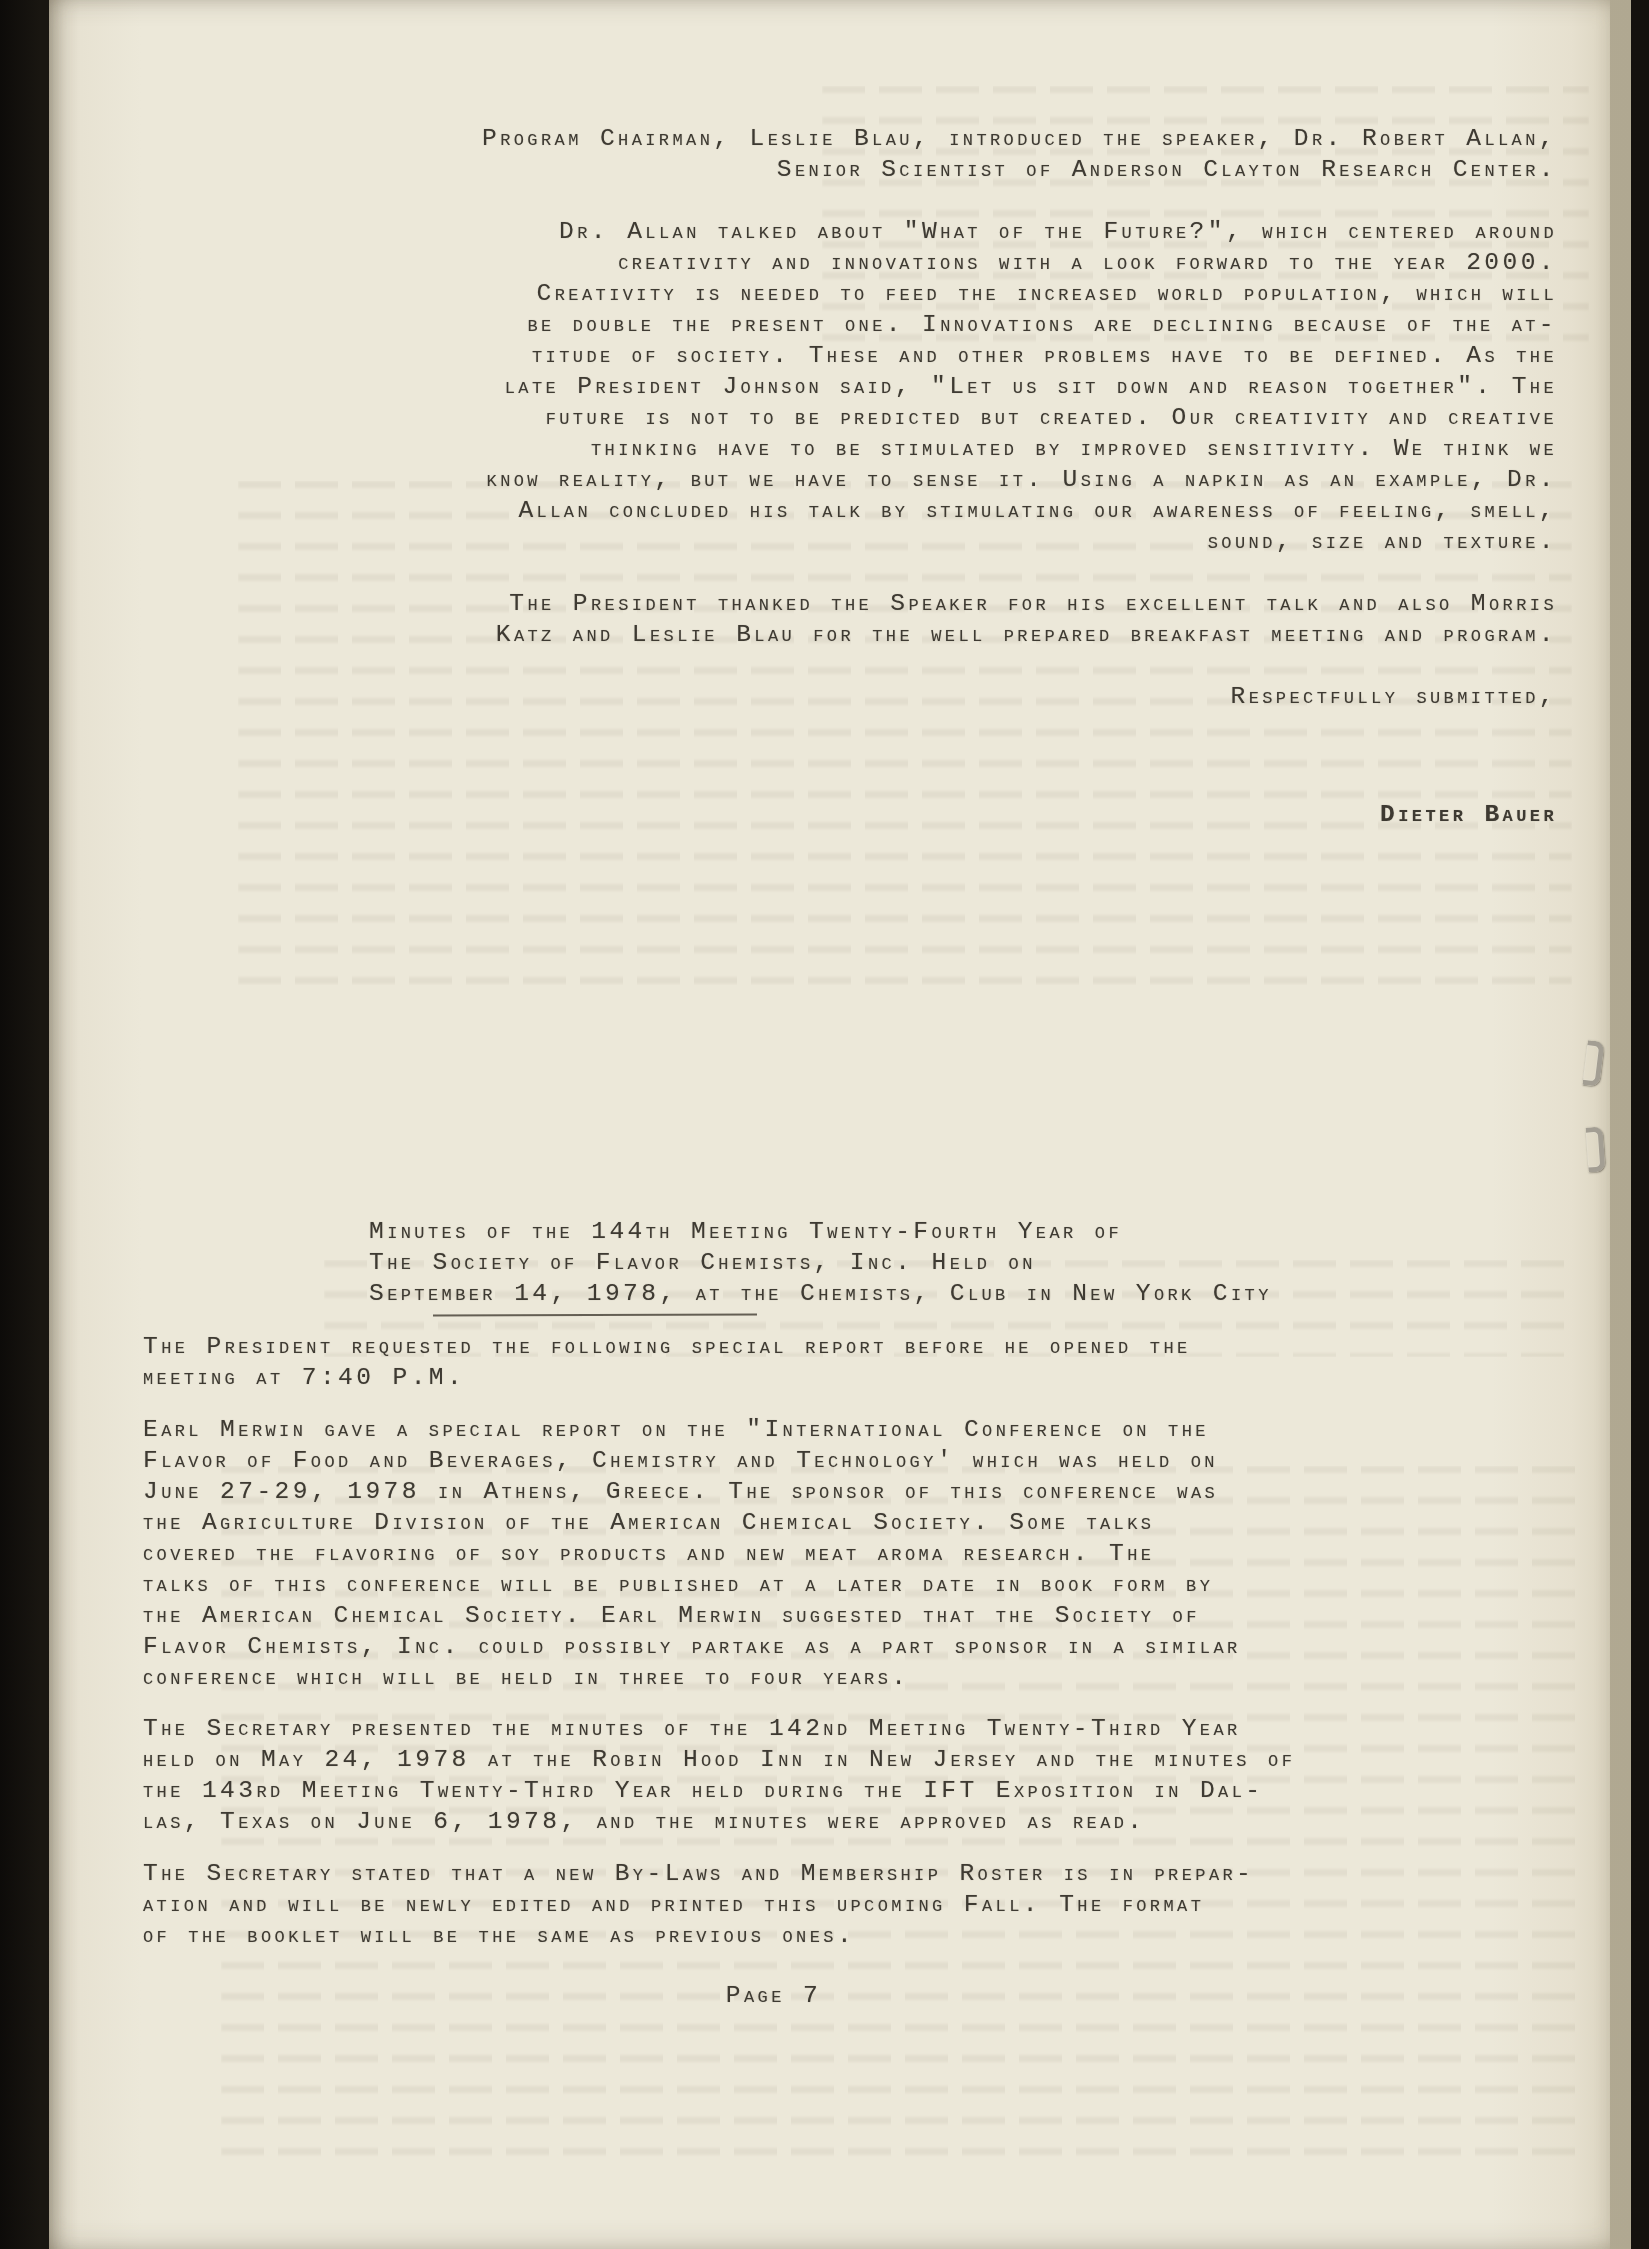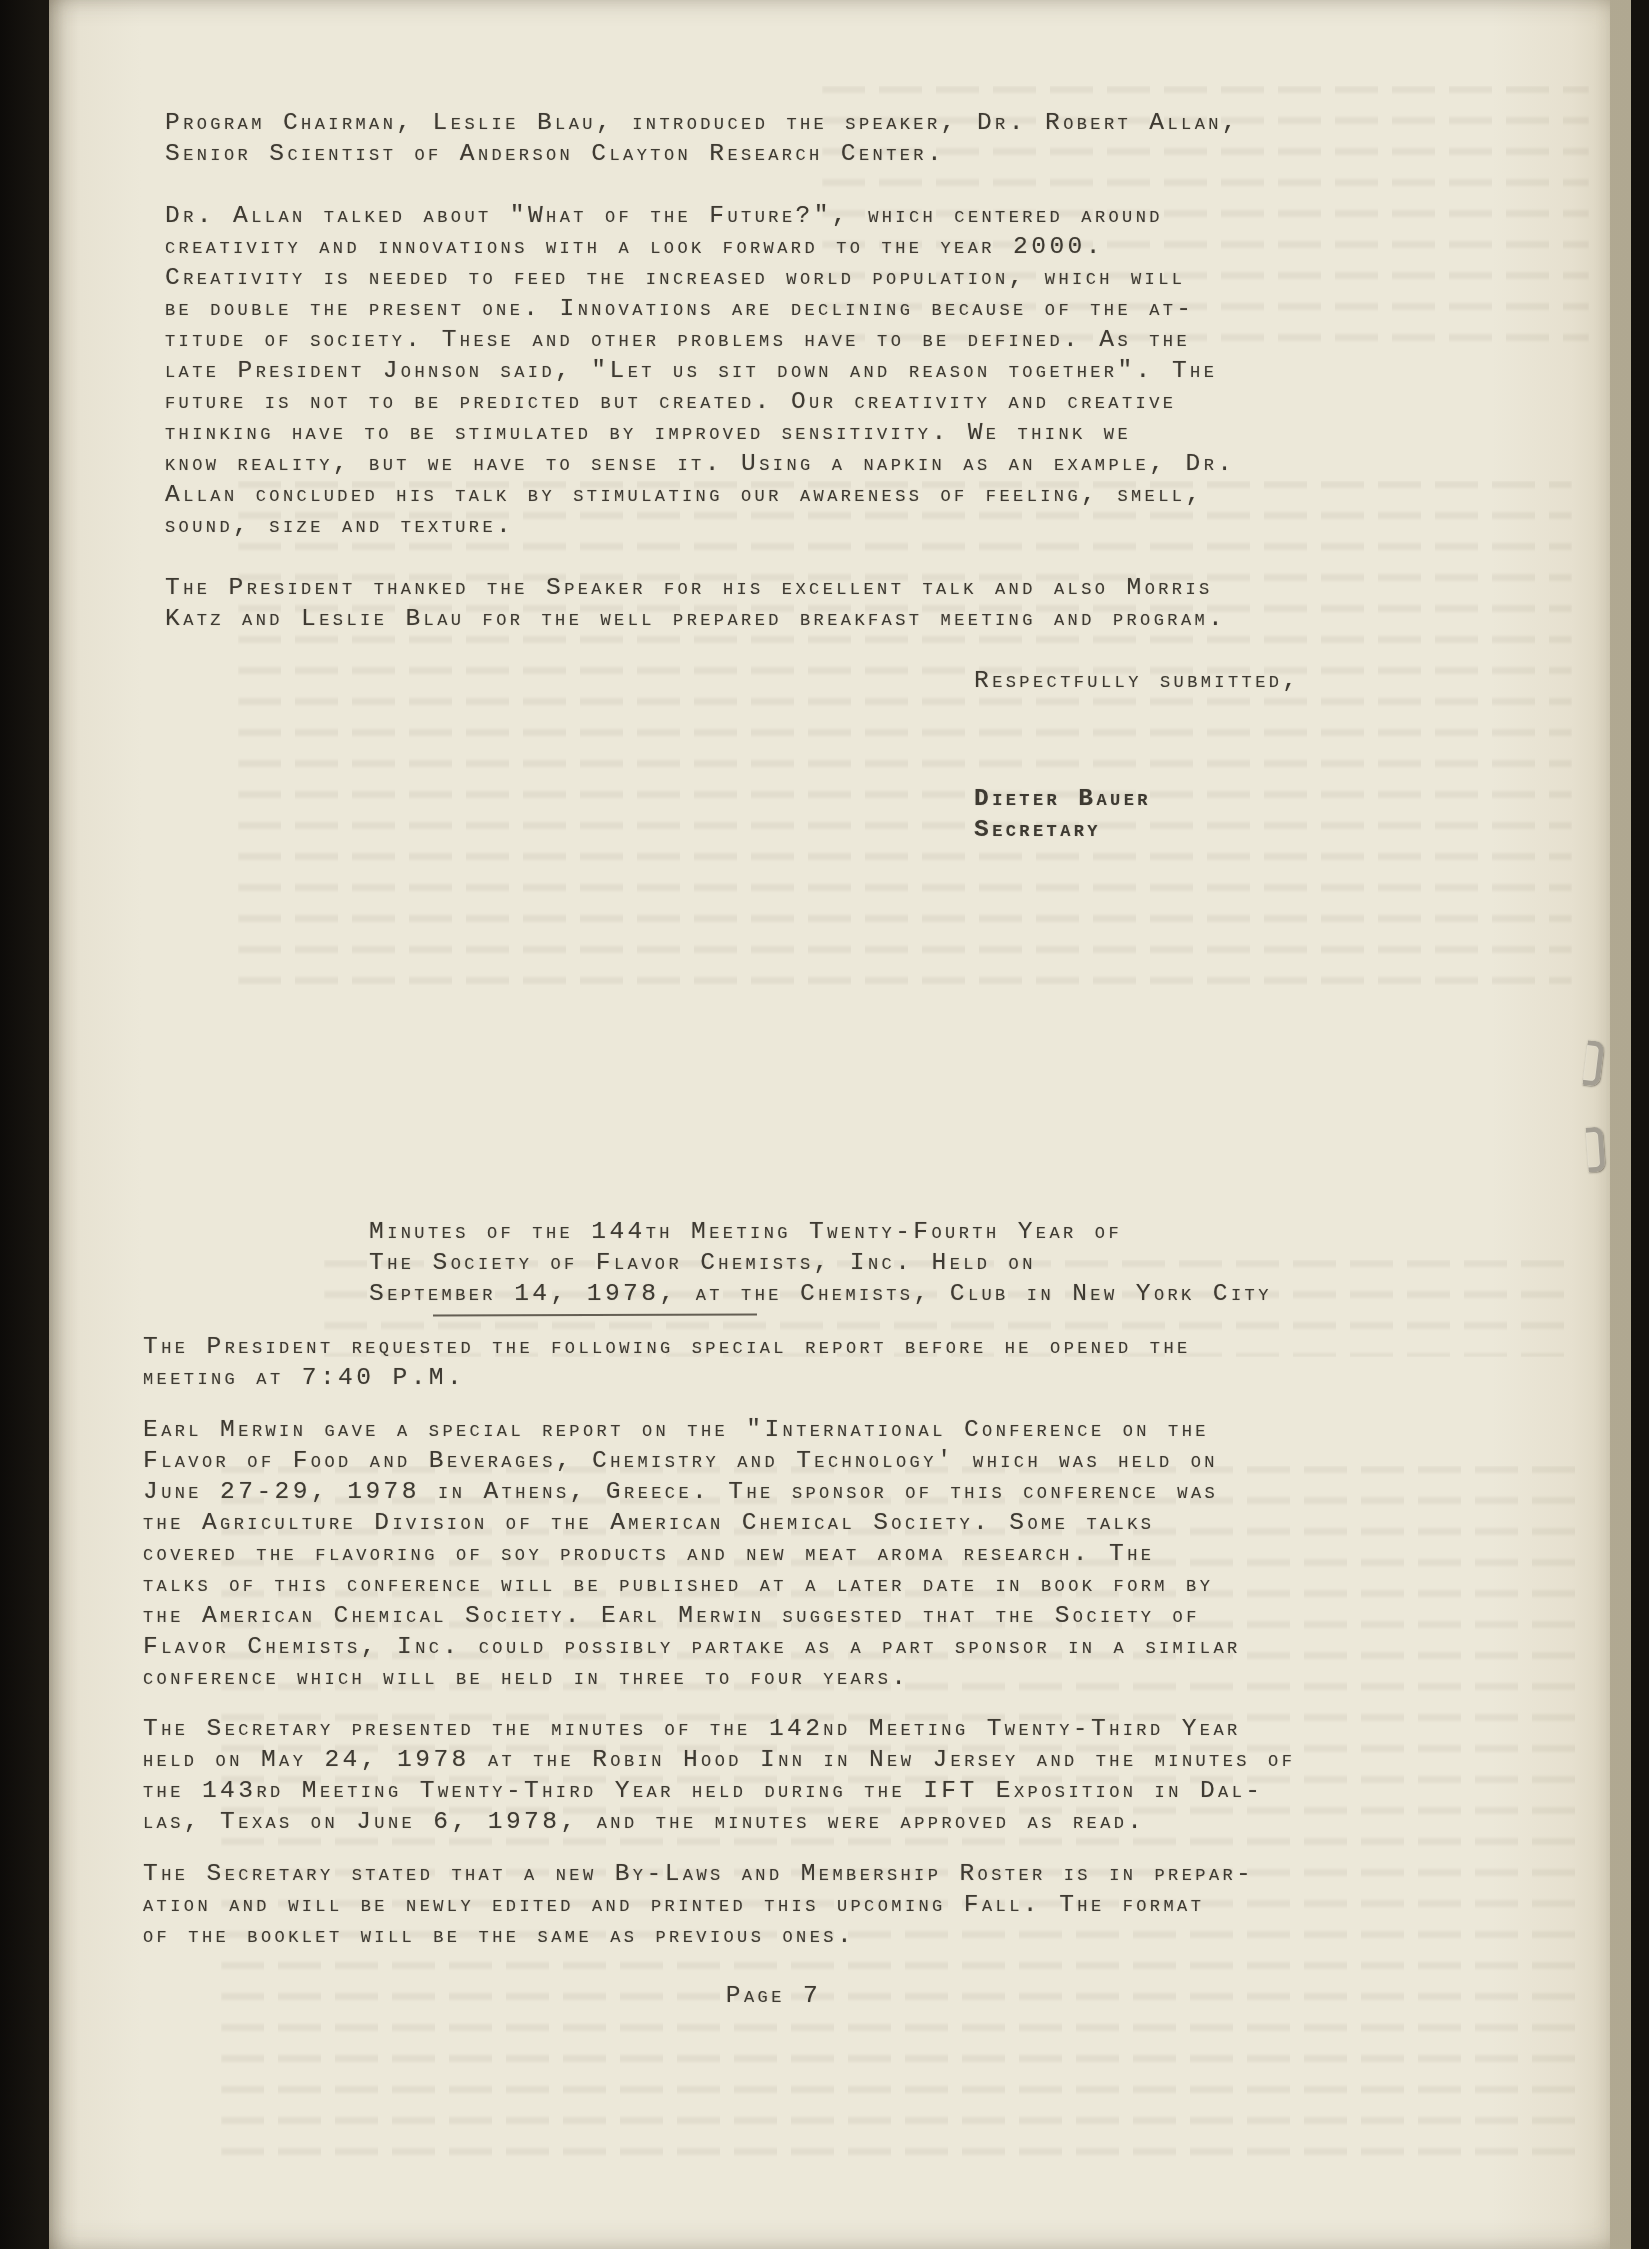"Program Chairman, Leslie Blau," .section-a { text-align: none -> right; top: 107px -> 123px }
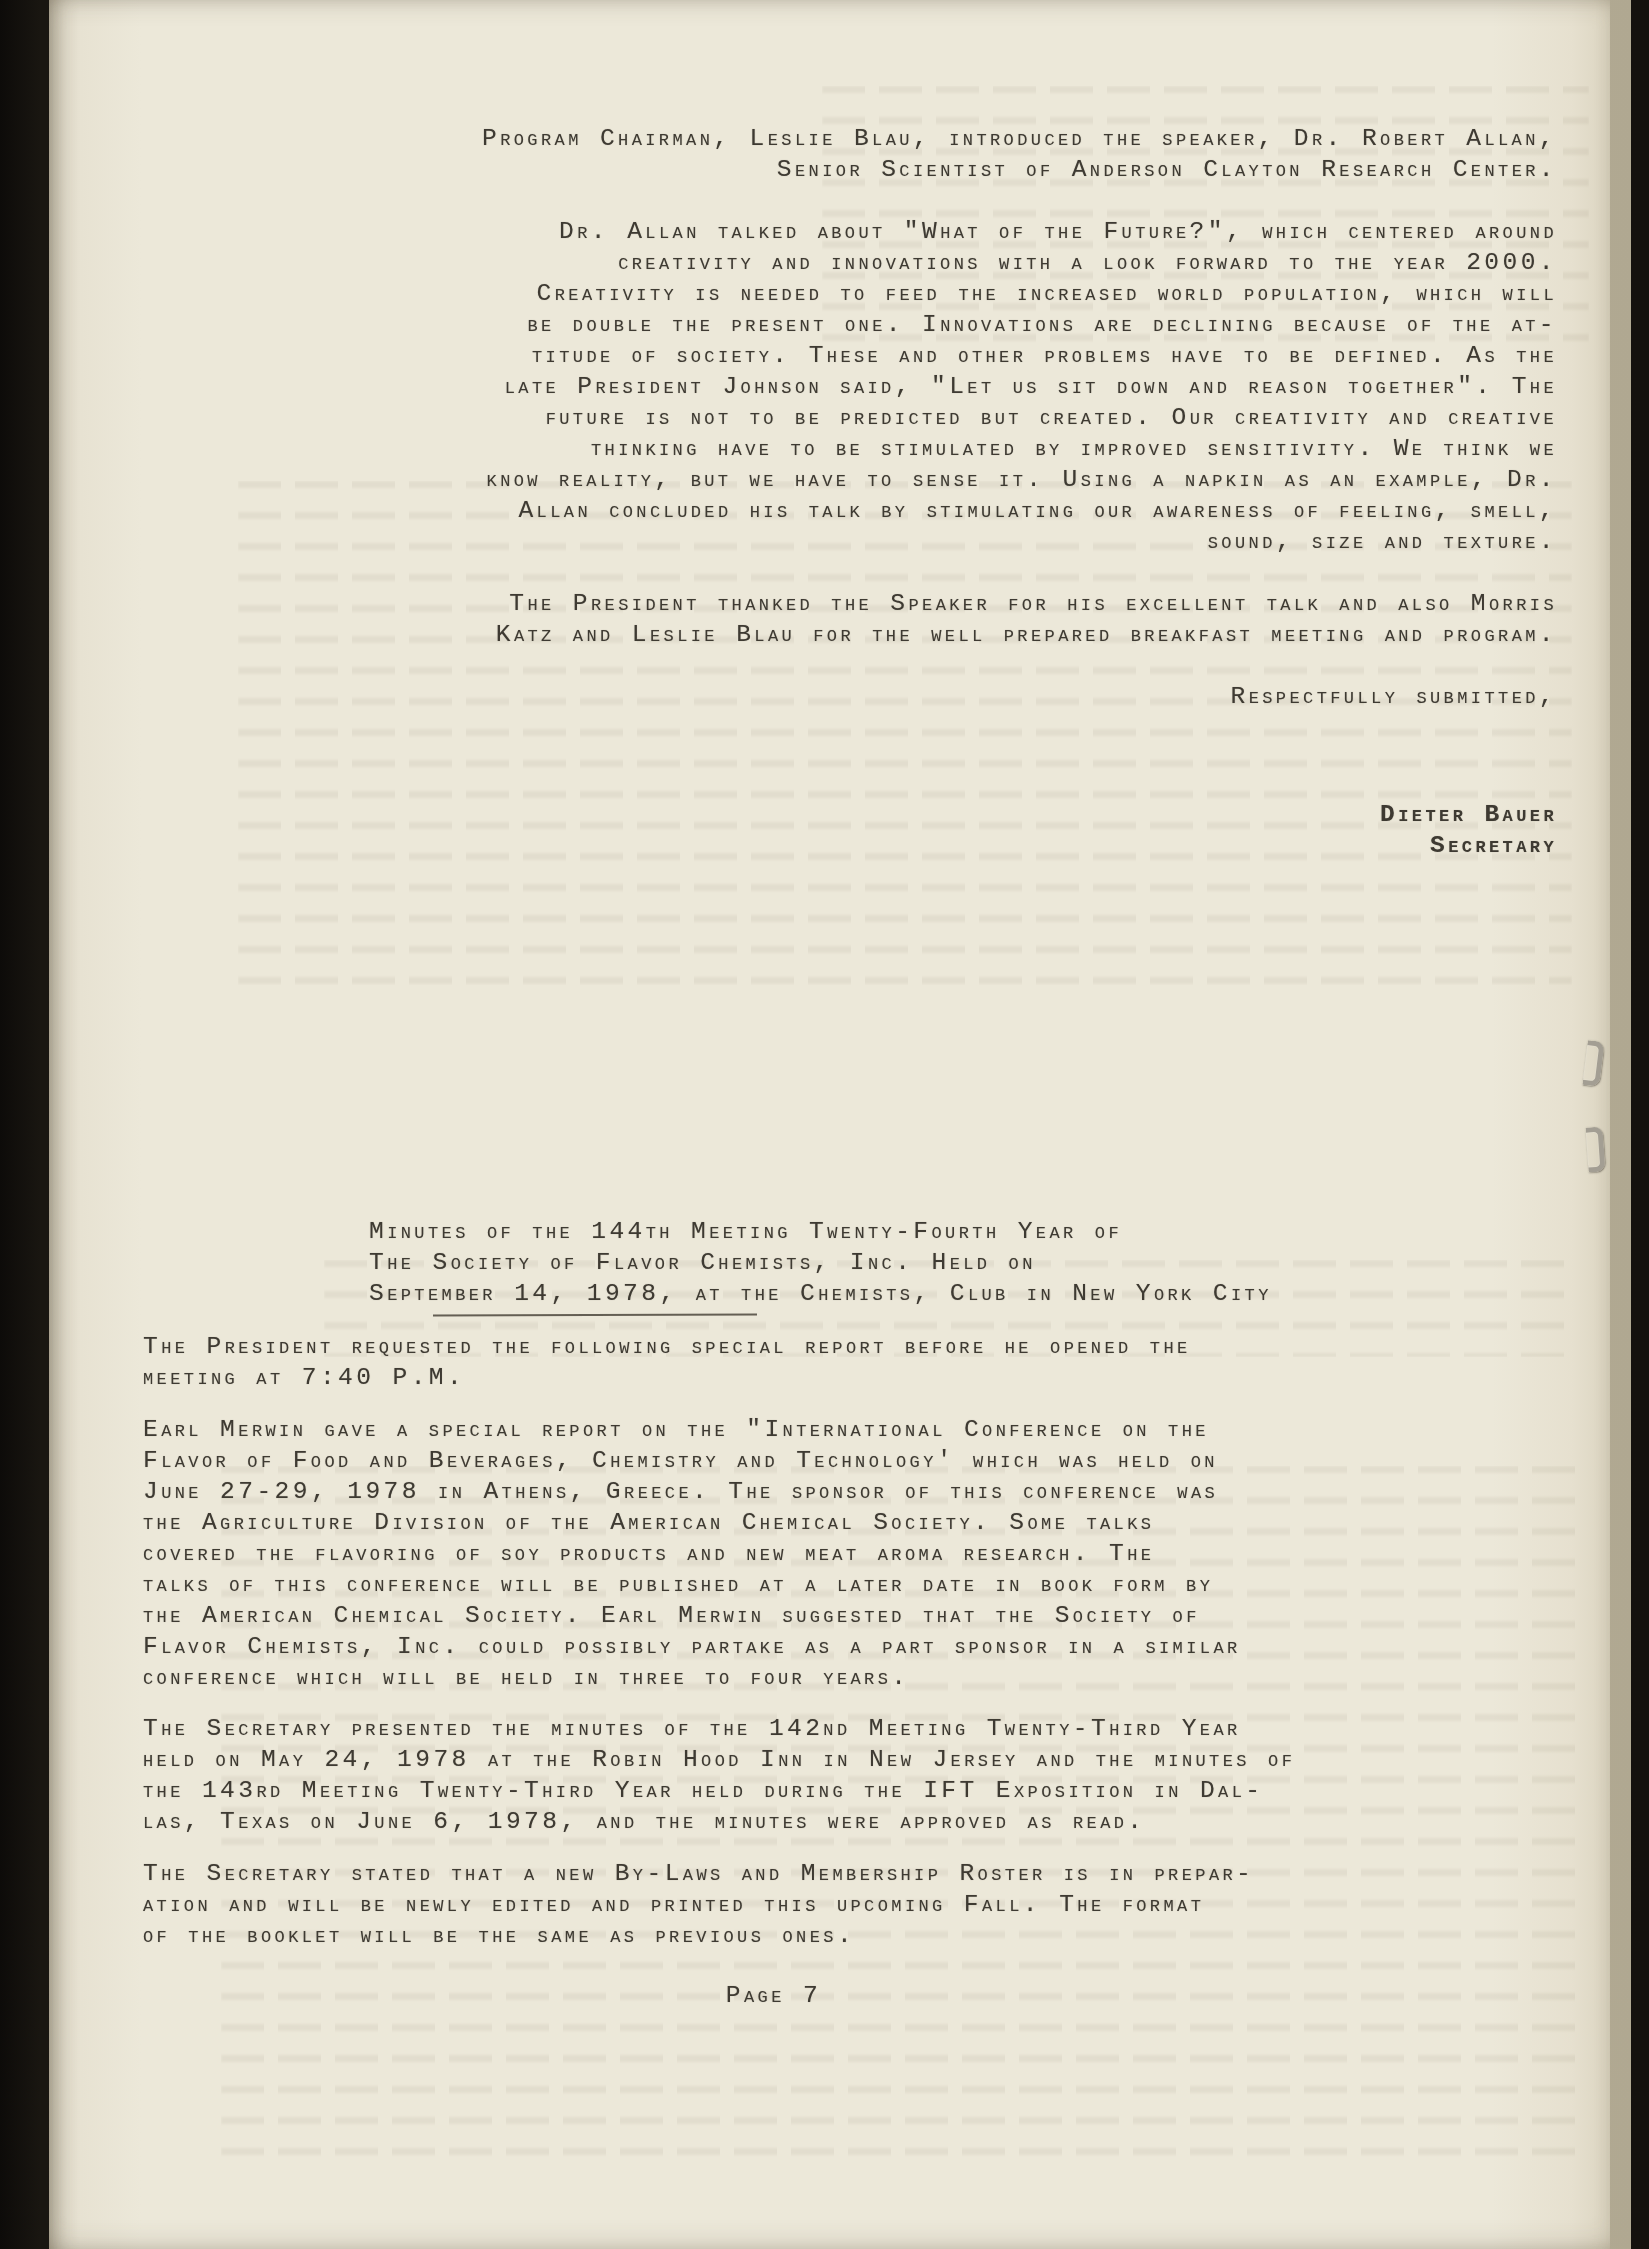"Secretary" p { html: <p>Secretary</p> -> none }
